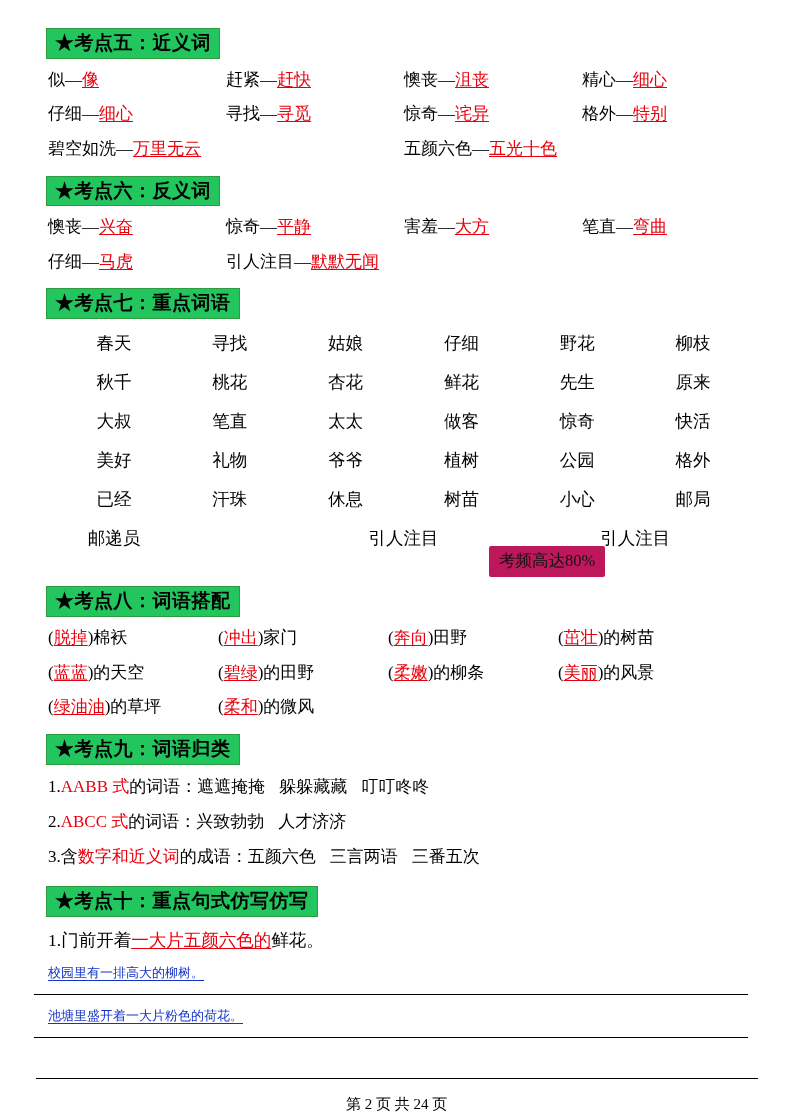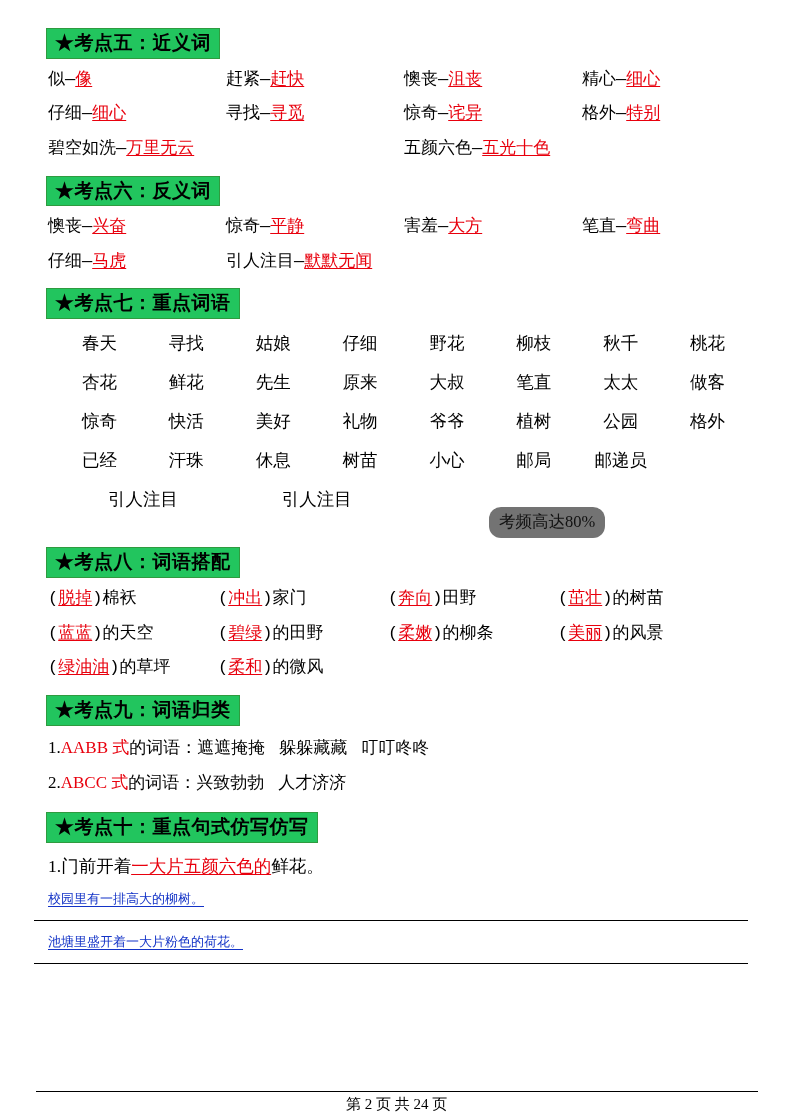"似—像" .row { font-family: Liberation Mono, monospace -> none }
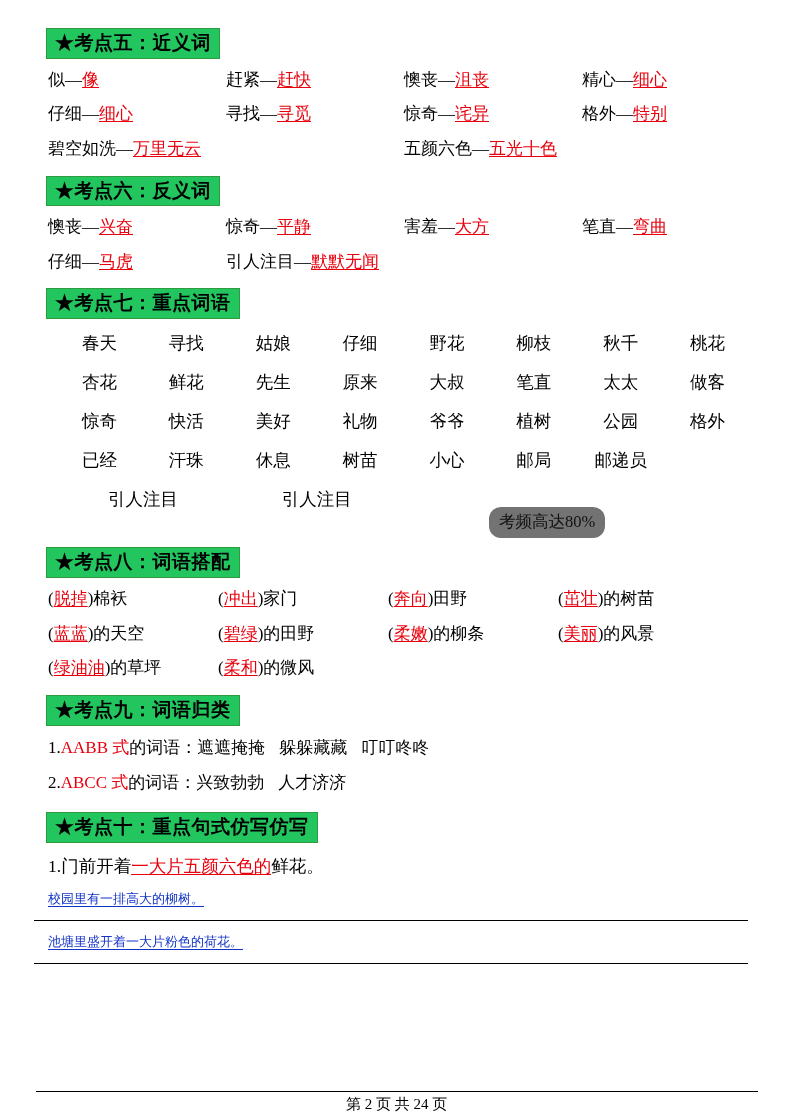"春天" .wordgrid { grid-template-columns: repeat(8, 1fr) -> repeat(6, 1fr) }
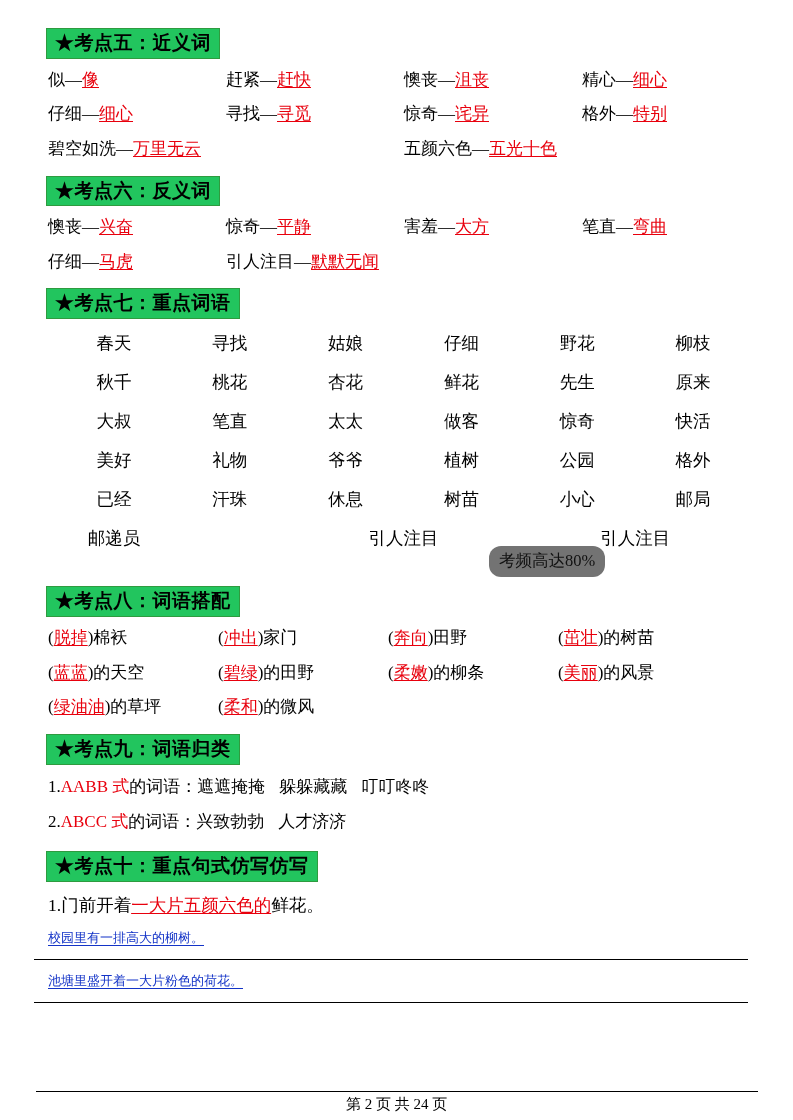"考频高达80%" .badge { background: #737373 -> #be185d; border-radius: 12px -> 2px }
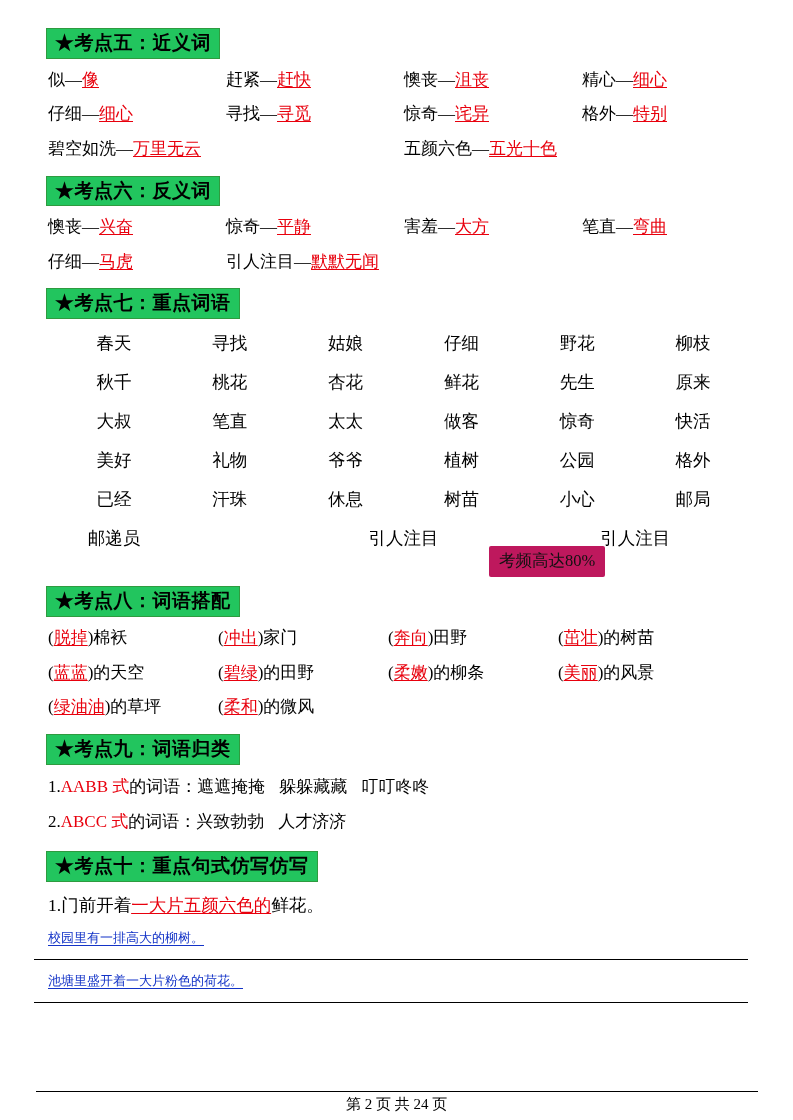"3.含数字和近义词的成语：五颜六色 三言两语 三番五次" div.line { html: none -> <div> <span>3.</span><span>含</span><span>数字和近义词</span><span>的成语：</span><span>五颜六色</span><span></span><span>三言两语</span><span></span><span>三番五次</span> </div> }
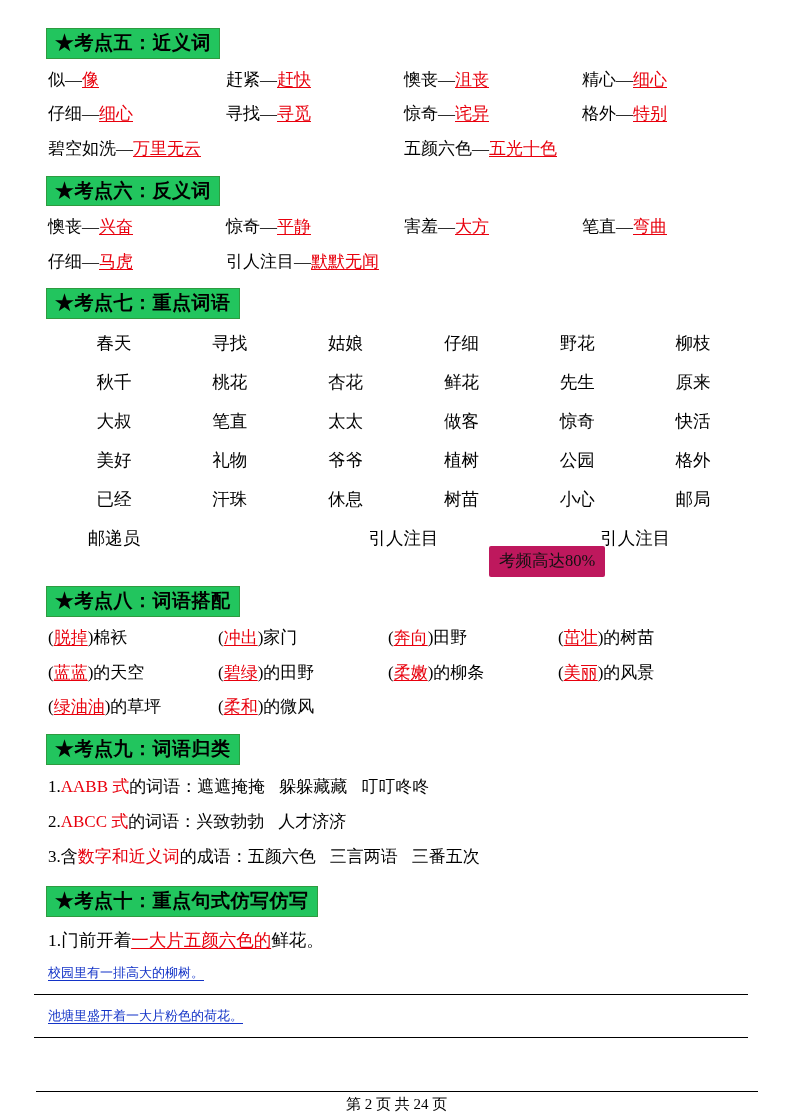"第 2 页 共 24" .footer { padding-top: 3px -> 16px }
